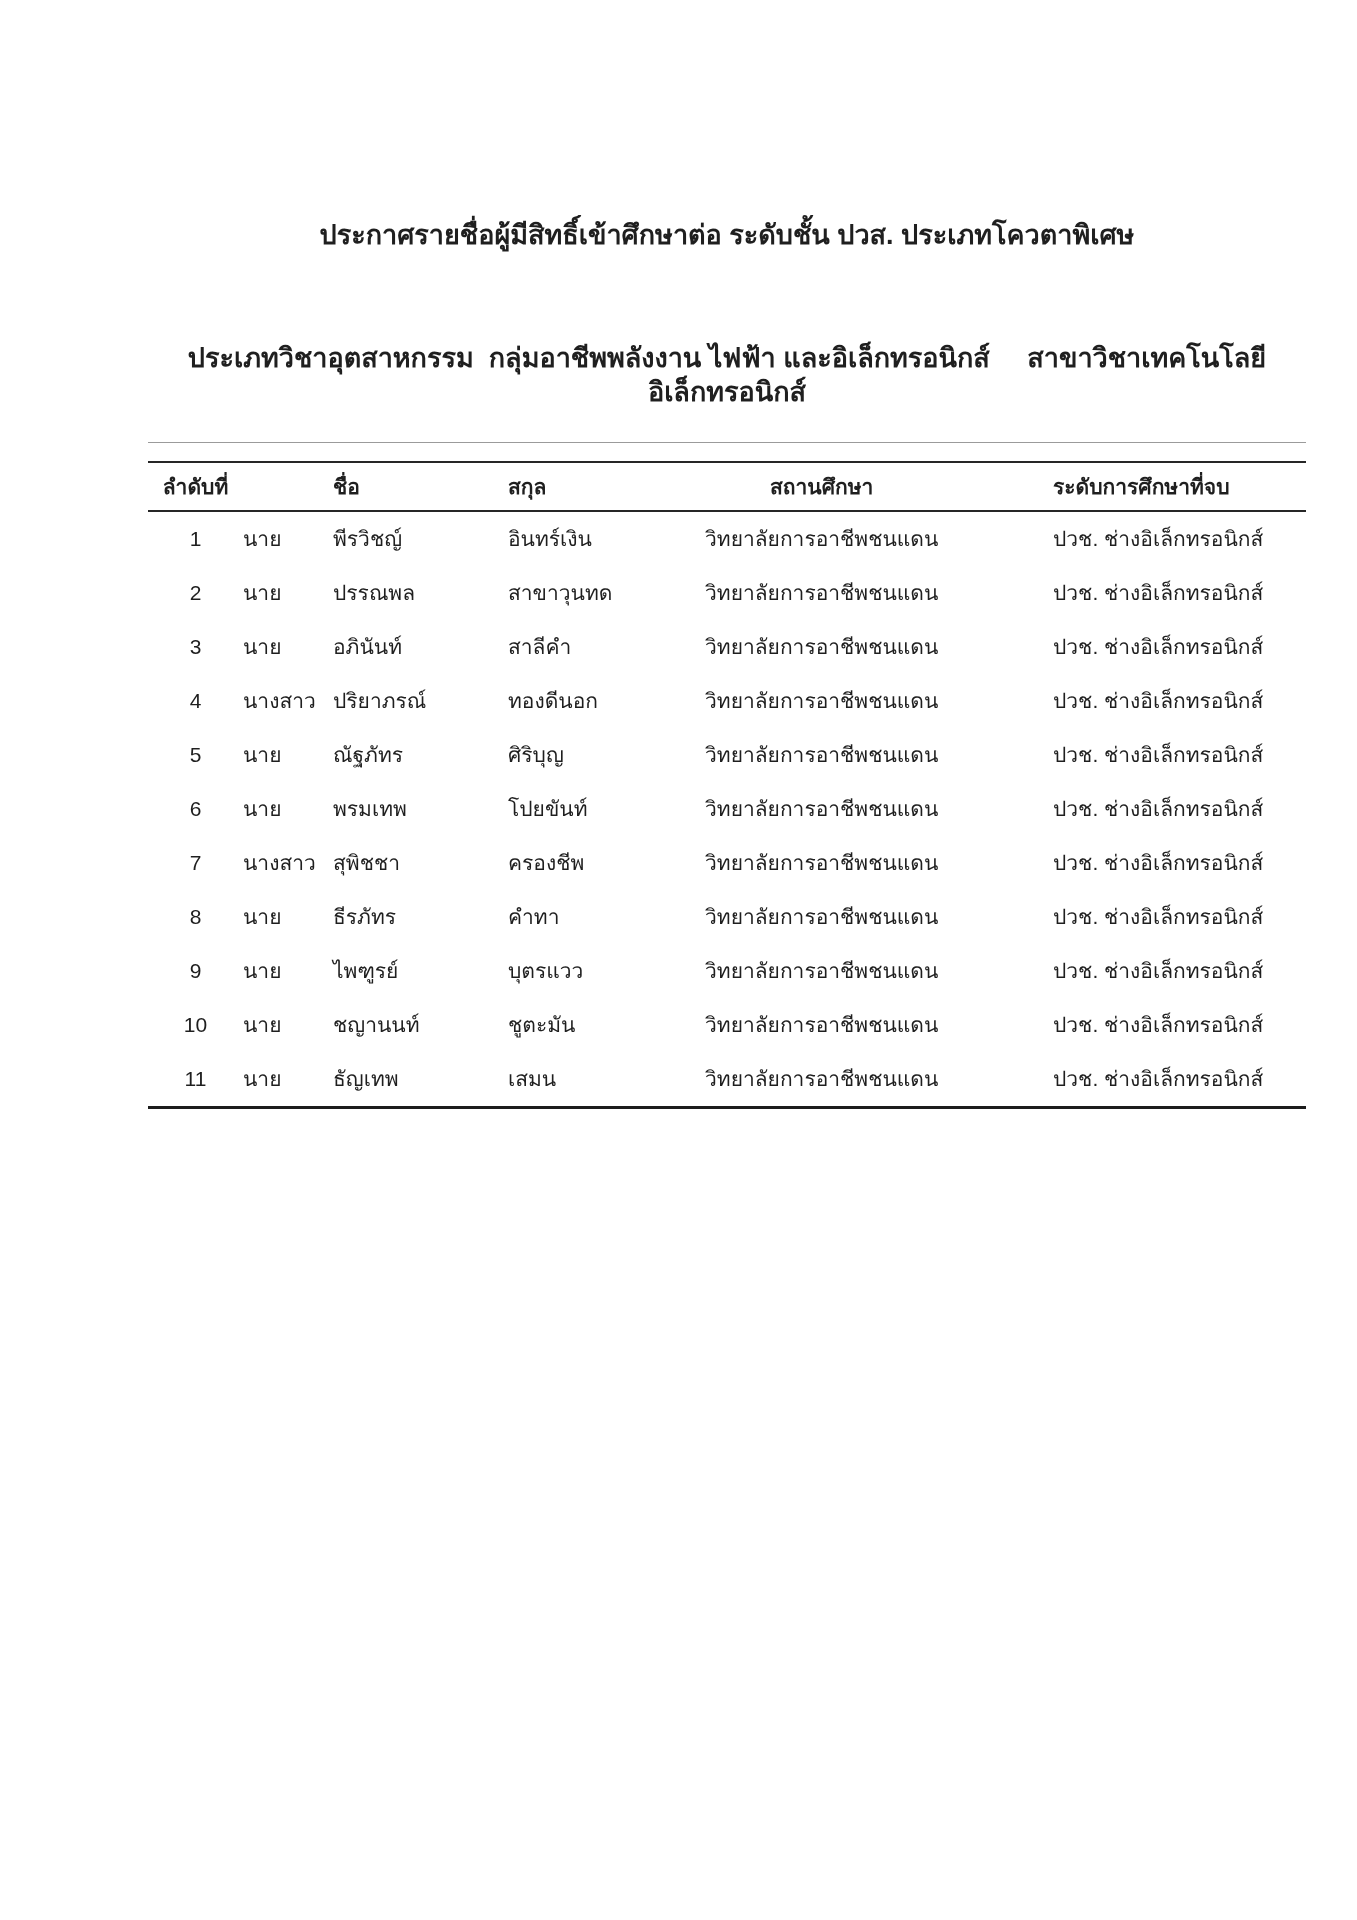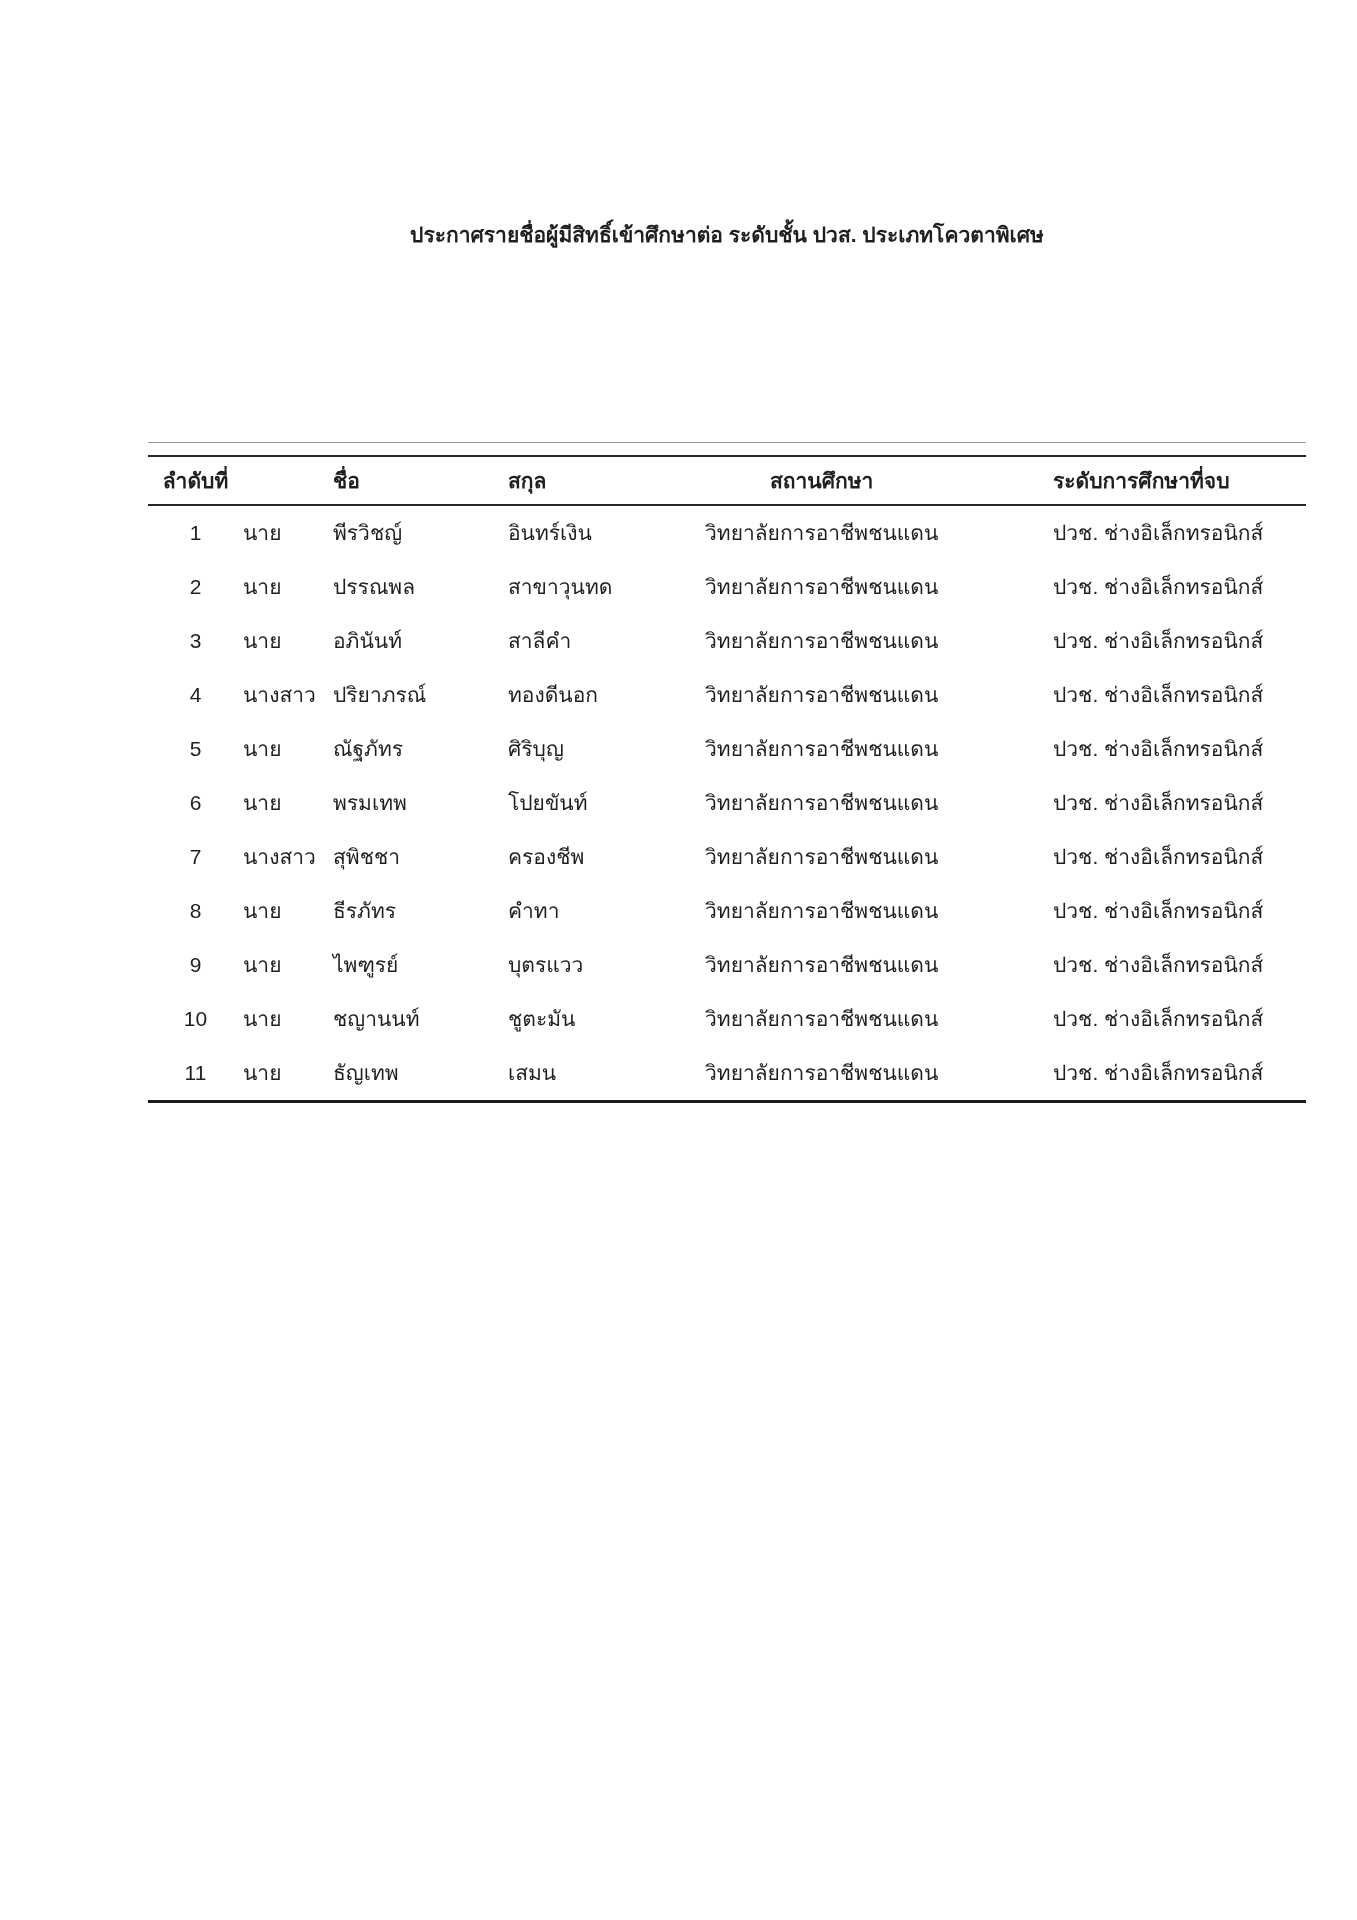"ประกาศรายชื่อผู้มีสิทธิ์เข้าศึกษาต่อ" .center-line { font-size: 21px -> 27px }
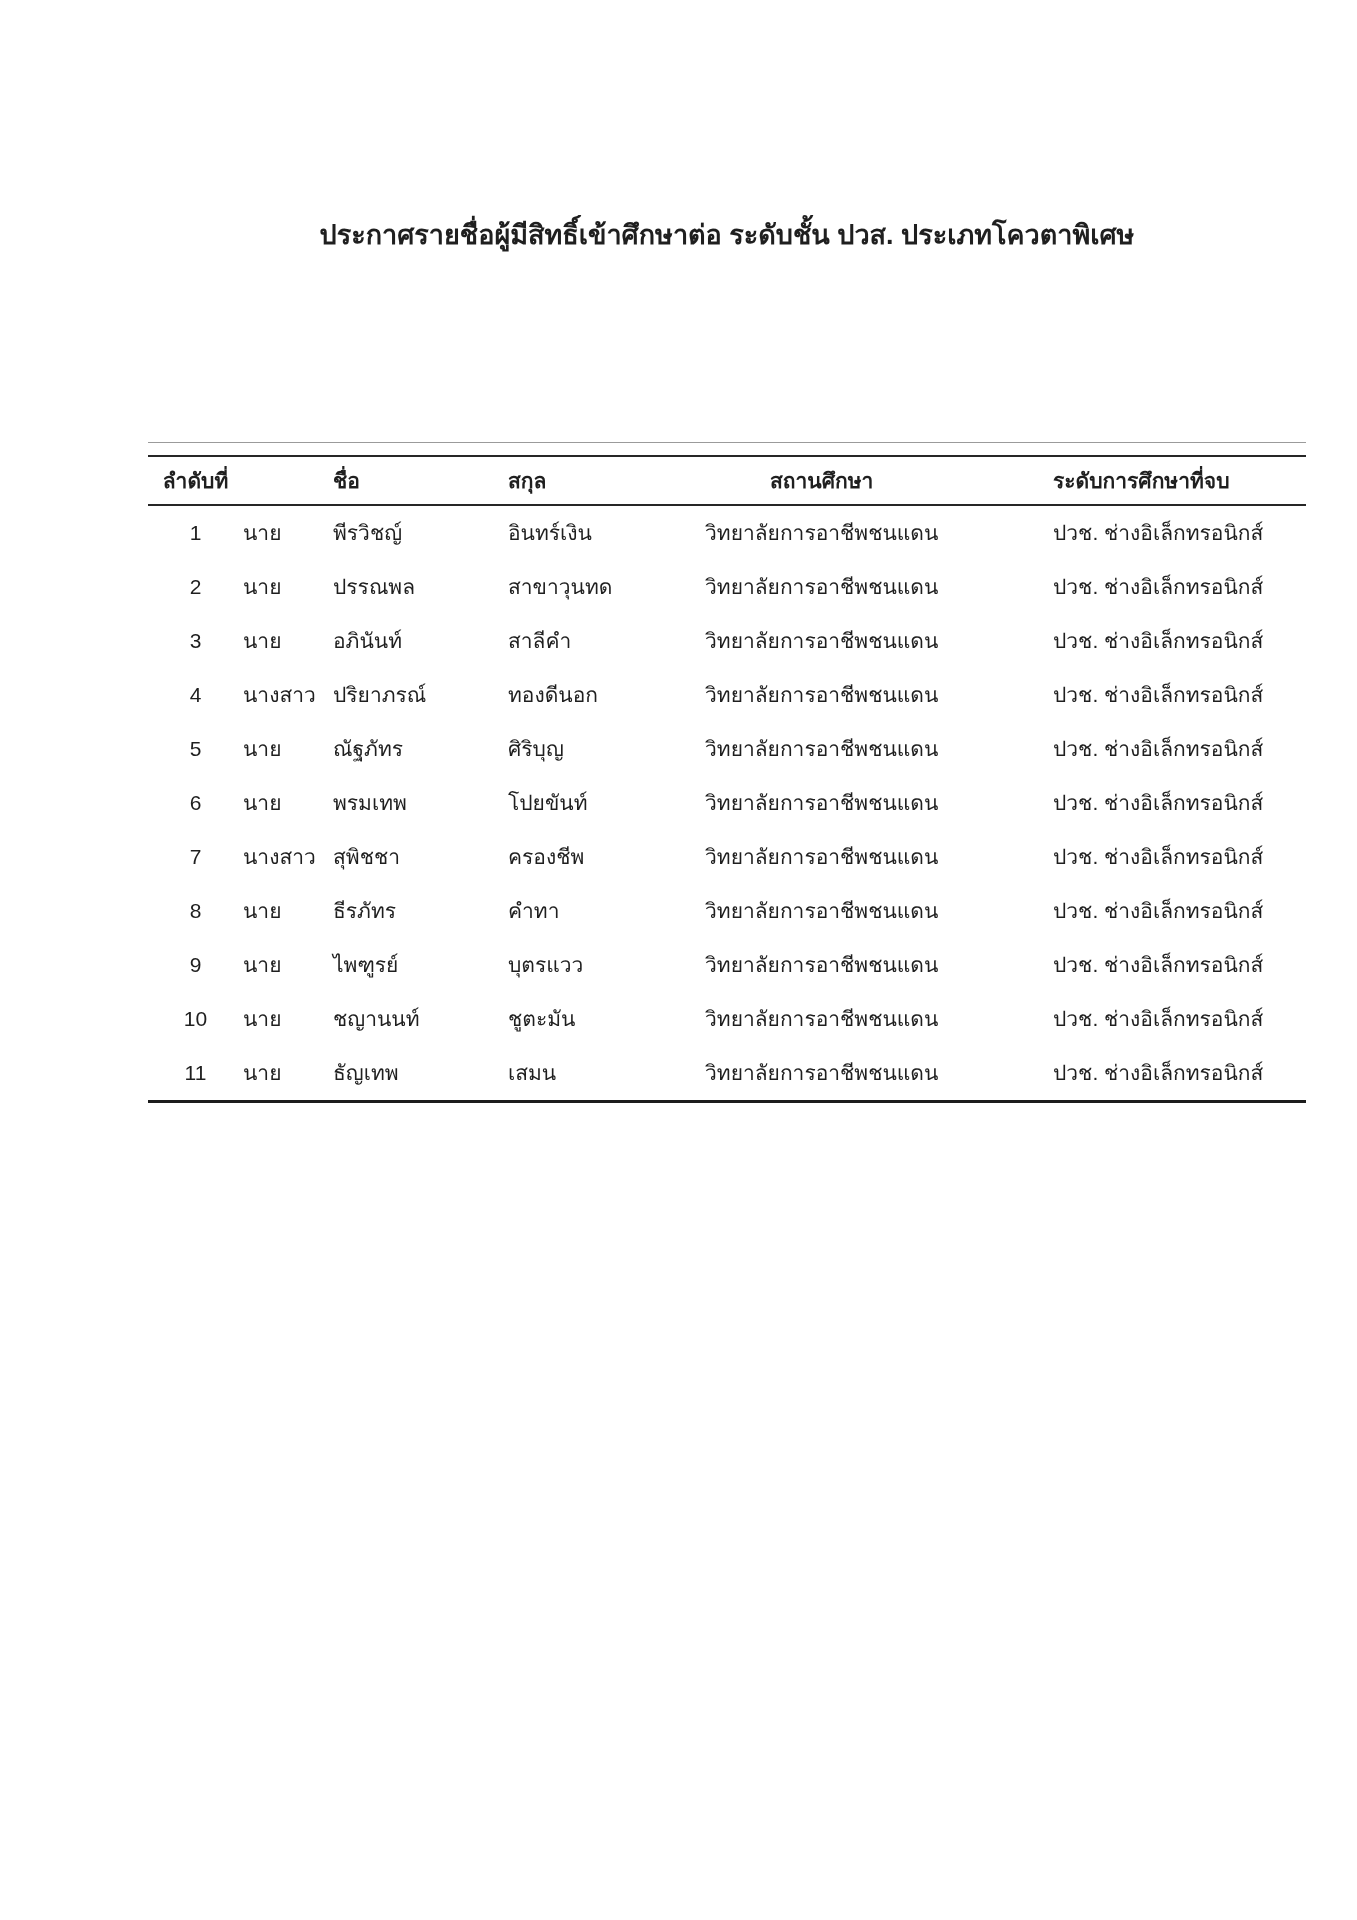"ประเภทวิชาอุตสาหกรรม กลุ่มอาชีพพลังงาน" div.center-line { html: none -> <div>ประเภทวิชาอุตสาหกรรม กลุ่มอาชีพพลังงาน ไฟฟ้า และอิเล็กทรอนิกส์ สาขาวิชาเทคโนโลยีอิเล็กทรอนิกส์</div> }
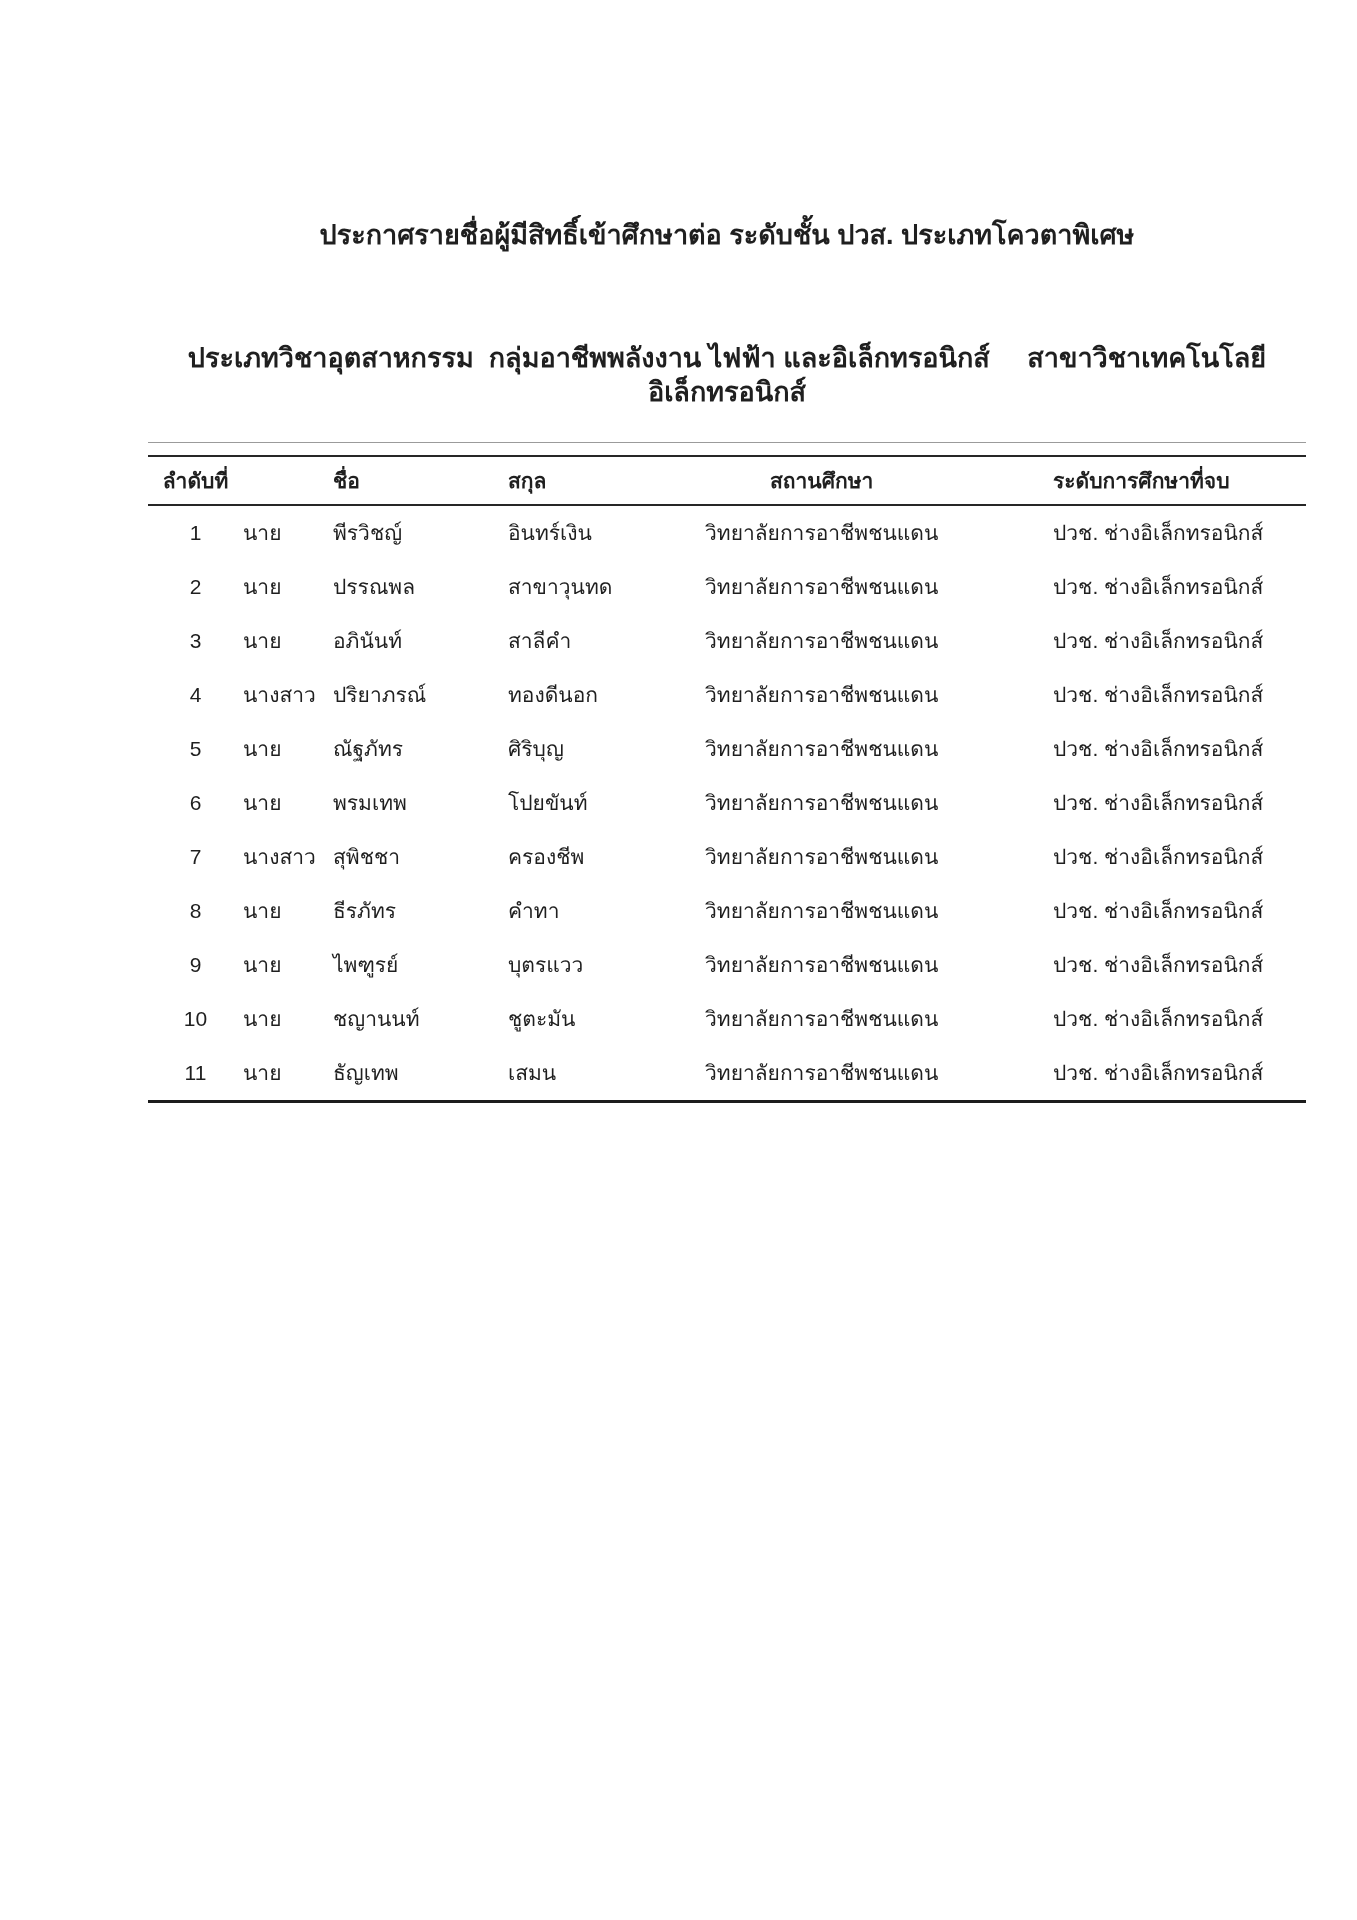"ลำดับที่" .thead { margin-top: 12px -> 18px }
